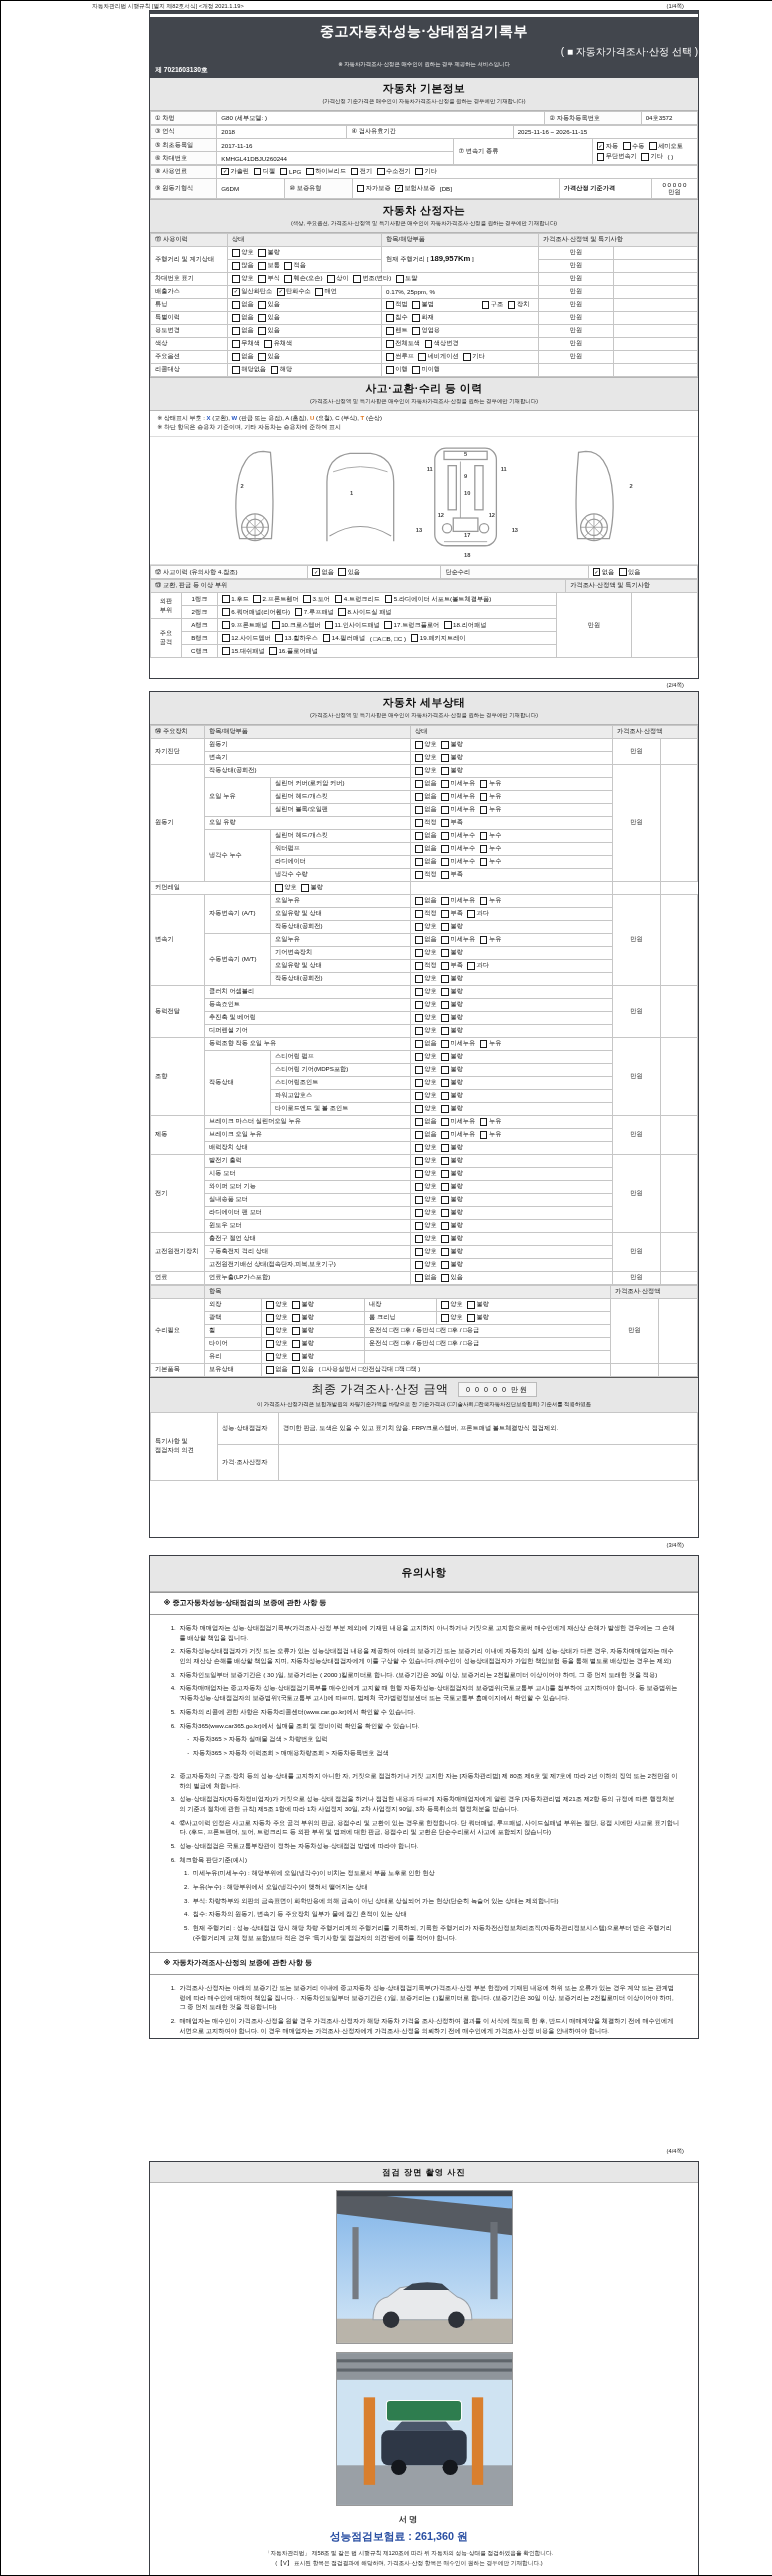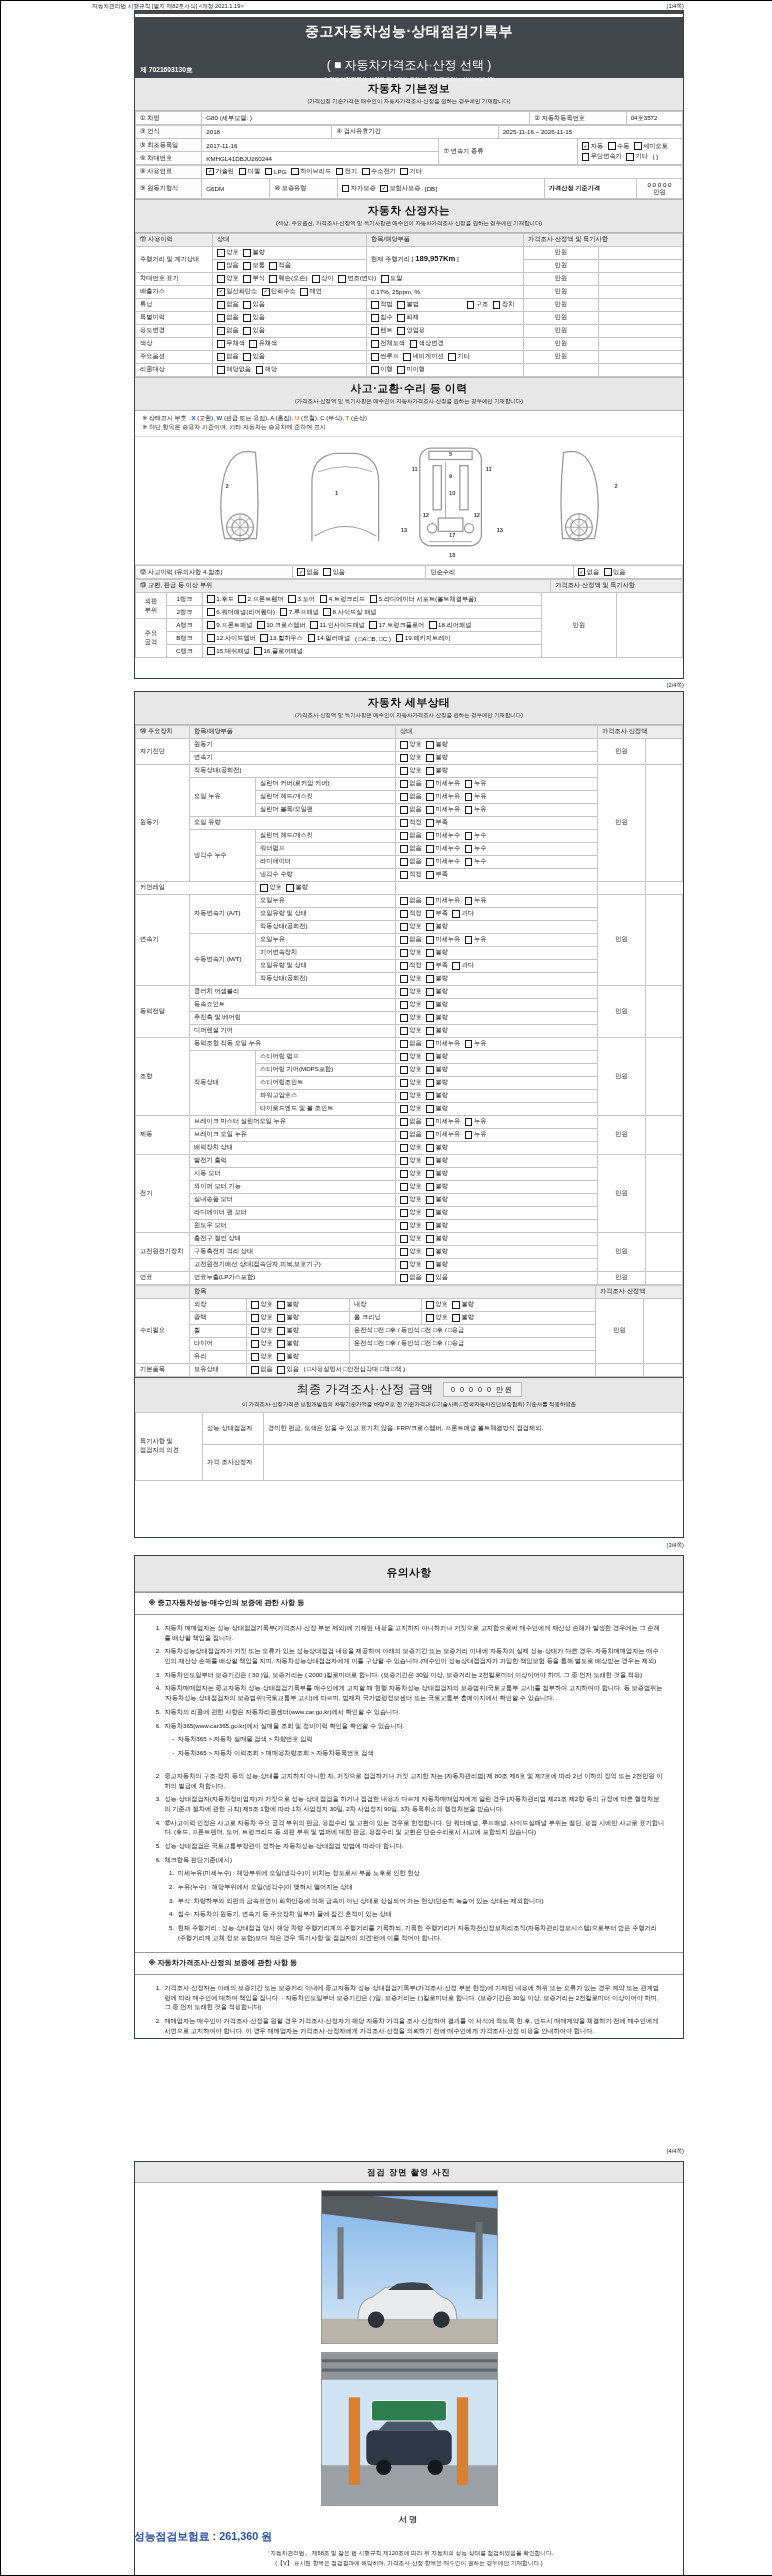"중고자동차성능·상태점검기록부" .doc { left: 133px -> 148px }
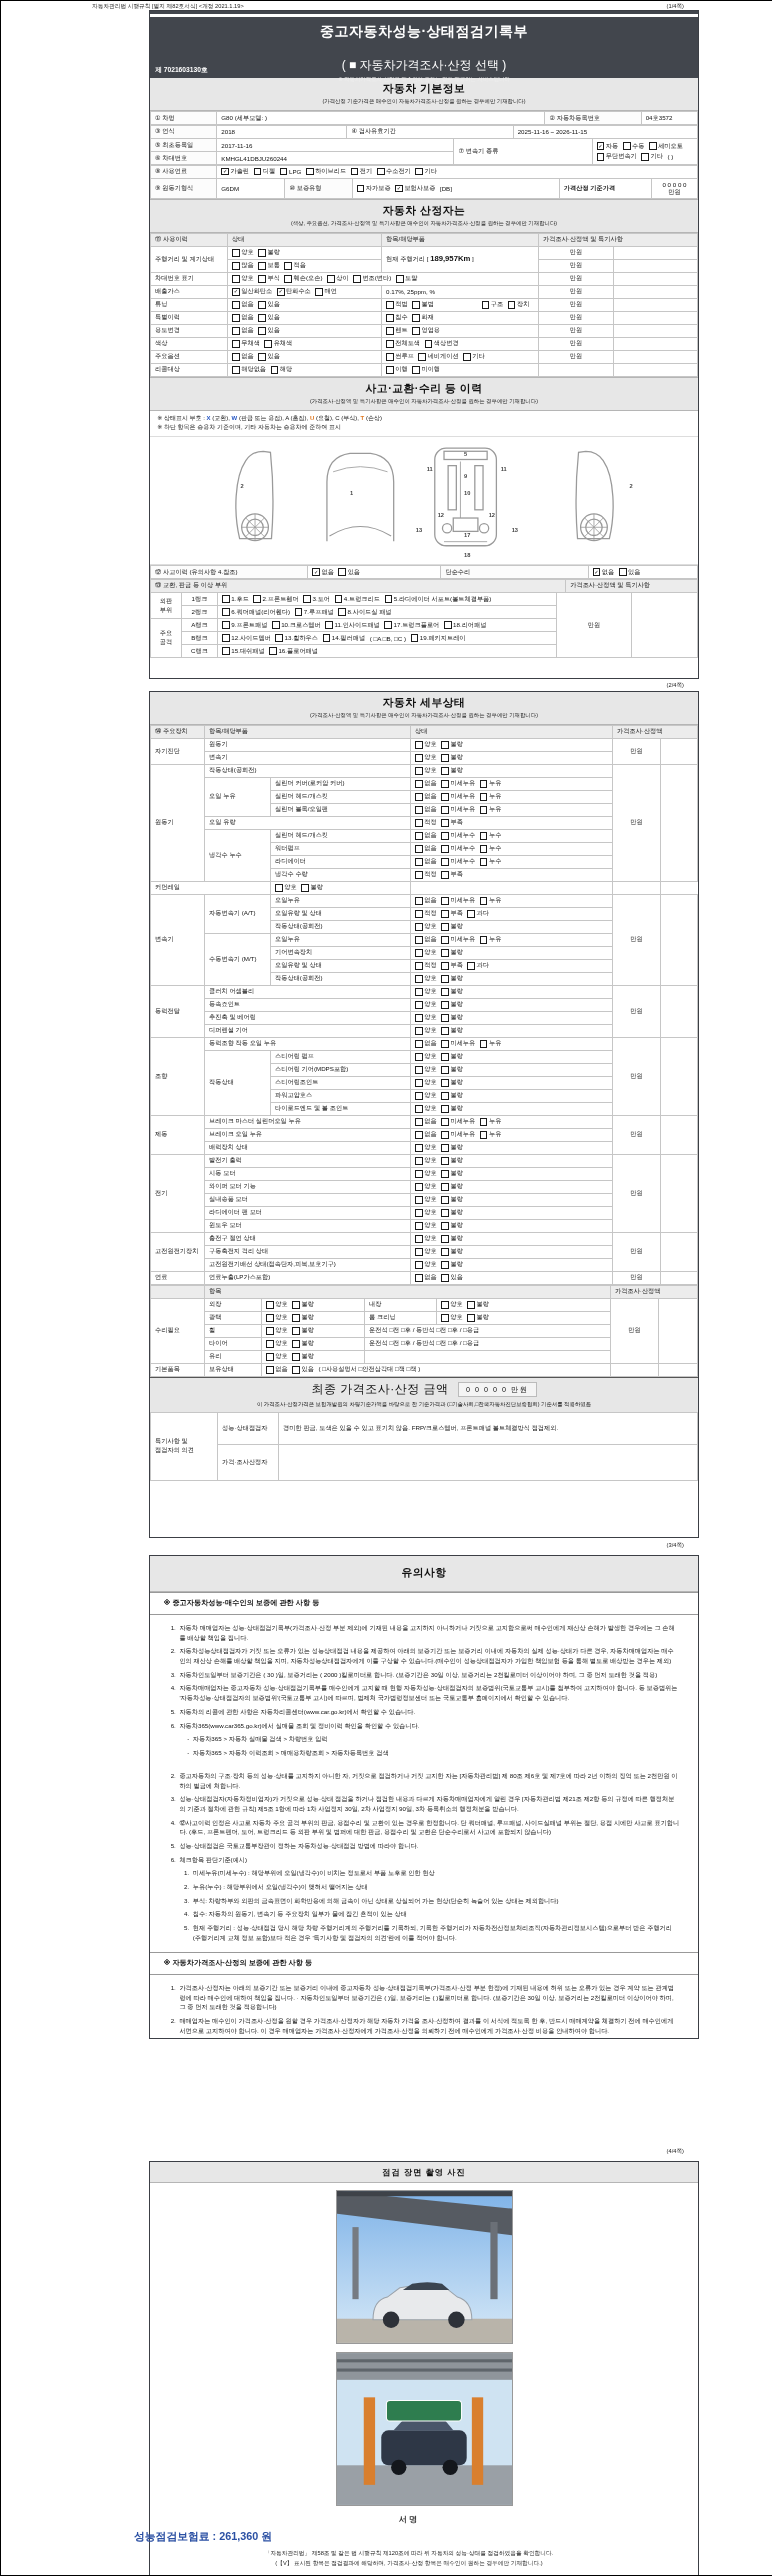"( ■ 자동차가격조사·산정 선택 )" .dksub { font-size: 12px -> 10px; margin-top: 16px -> 4px; text-align: center -> right }
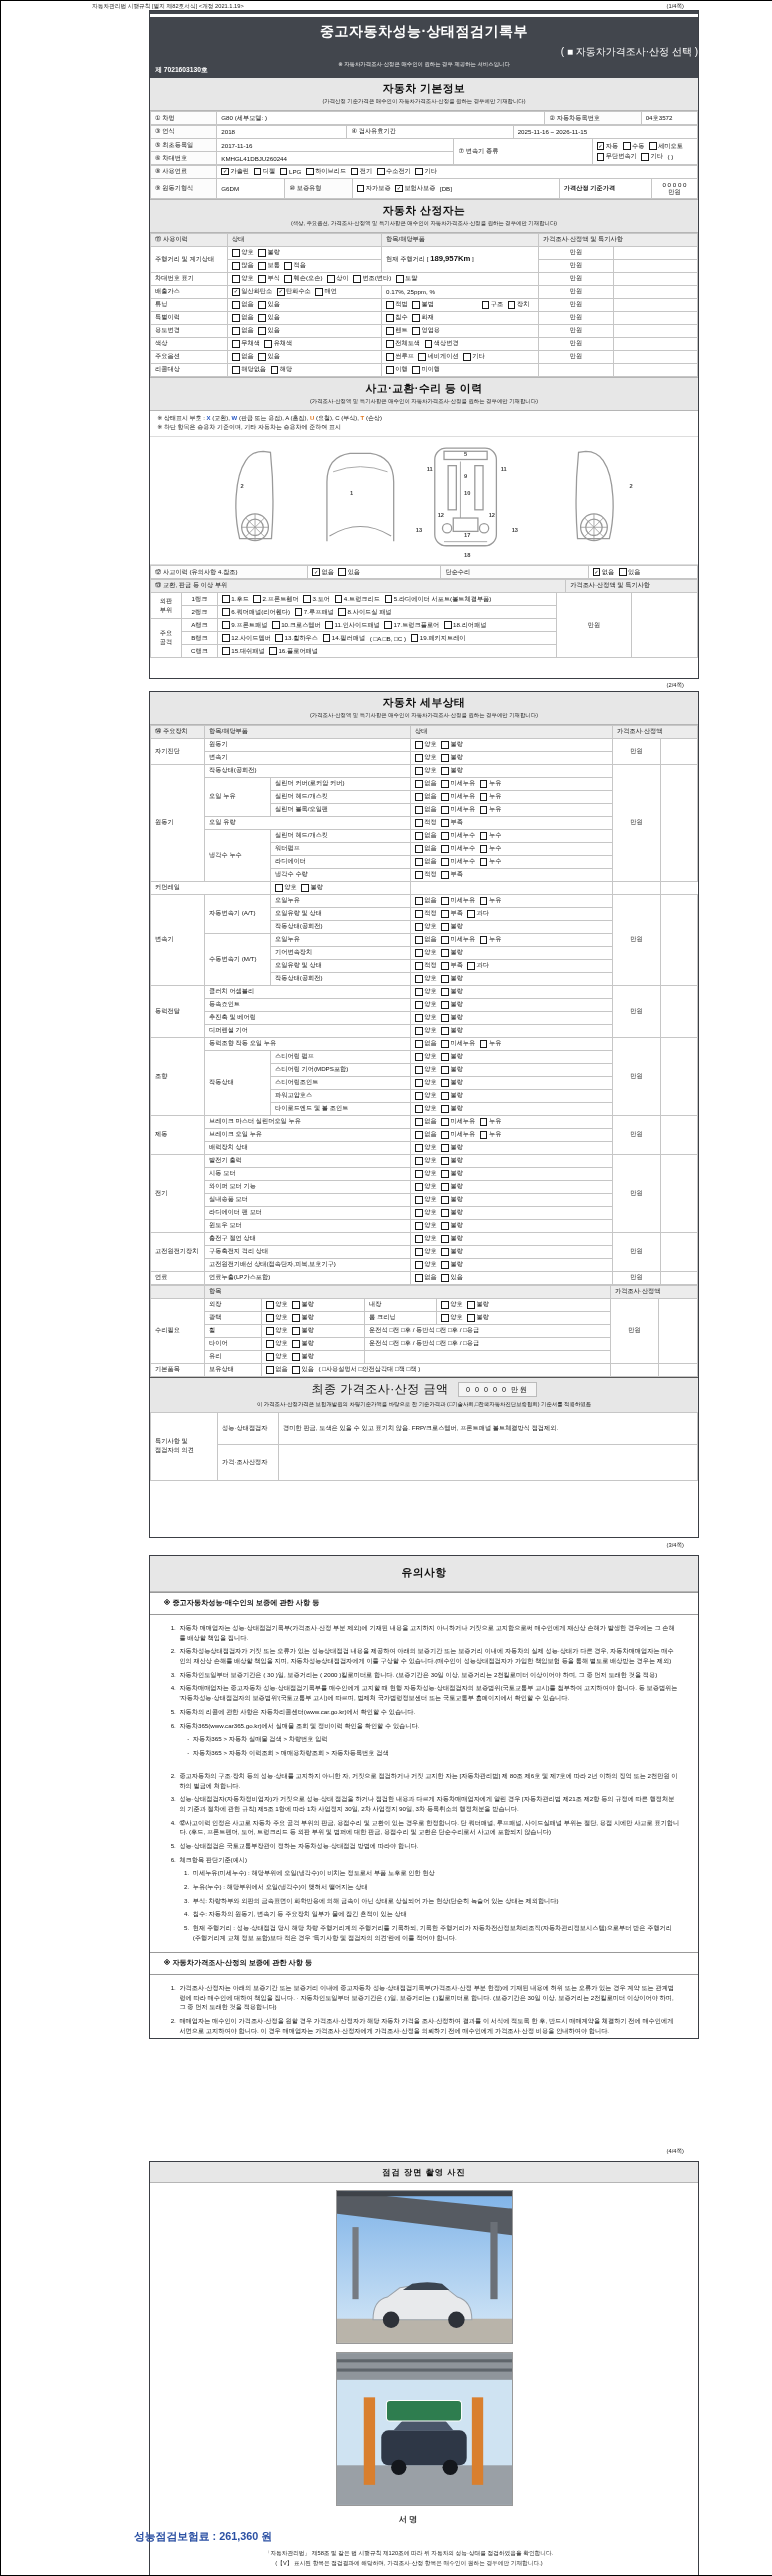"※ 중고자동차성능·매수인의 보증에 관한 사항" div.subhead { text: 매수인의 -> 상태점검의 }
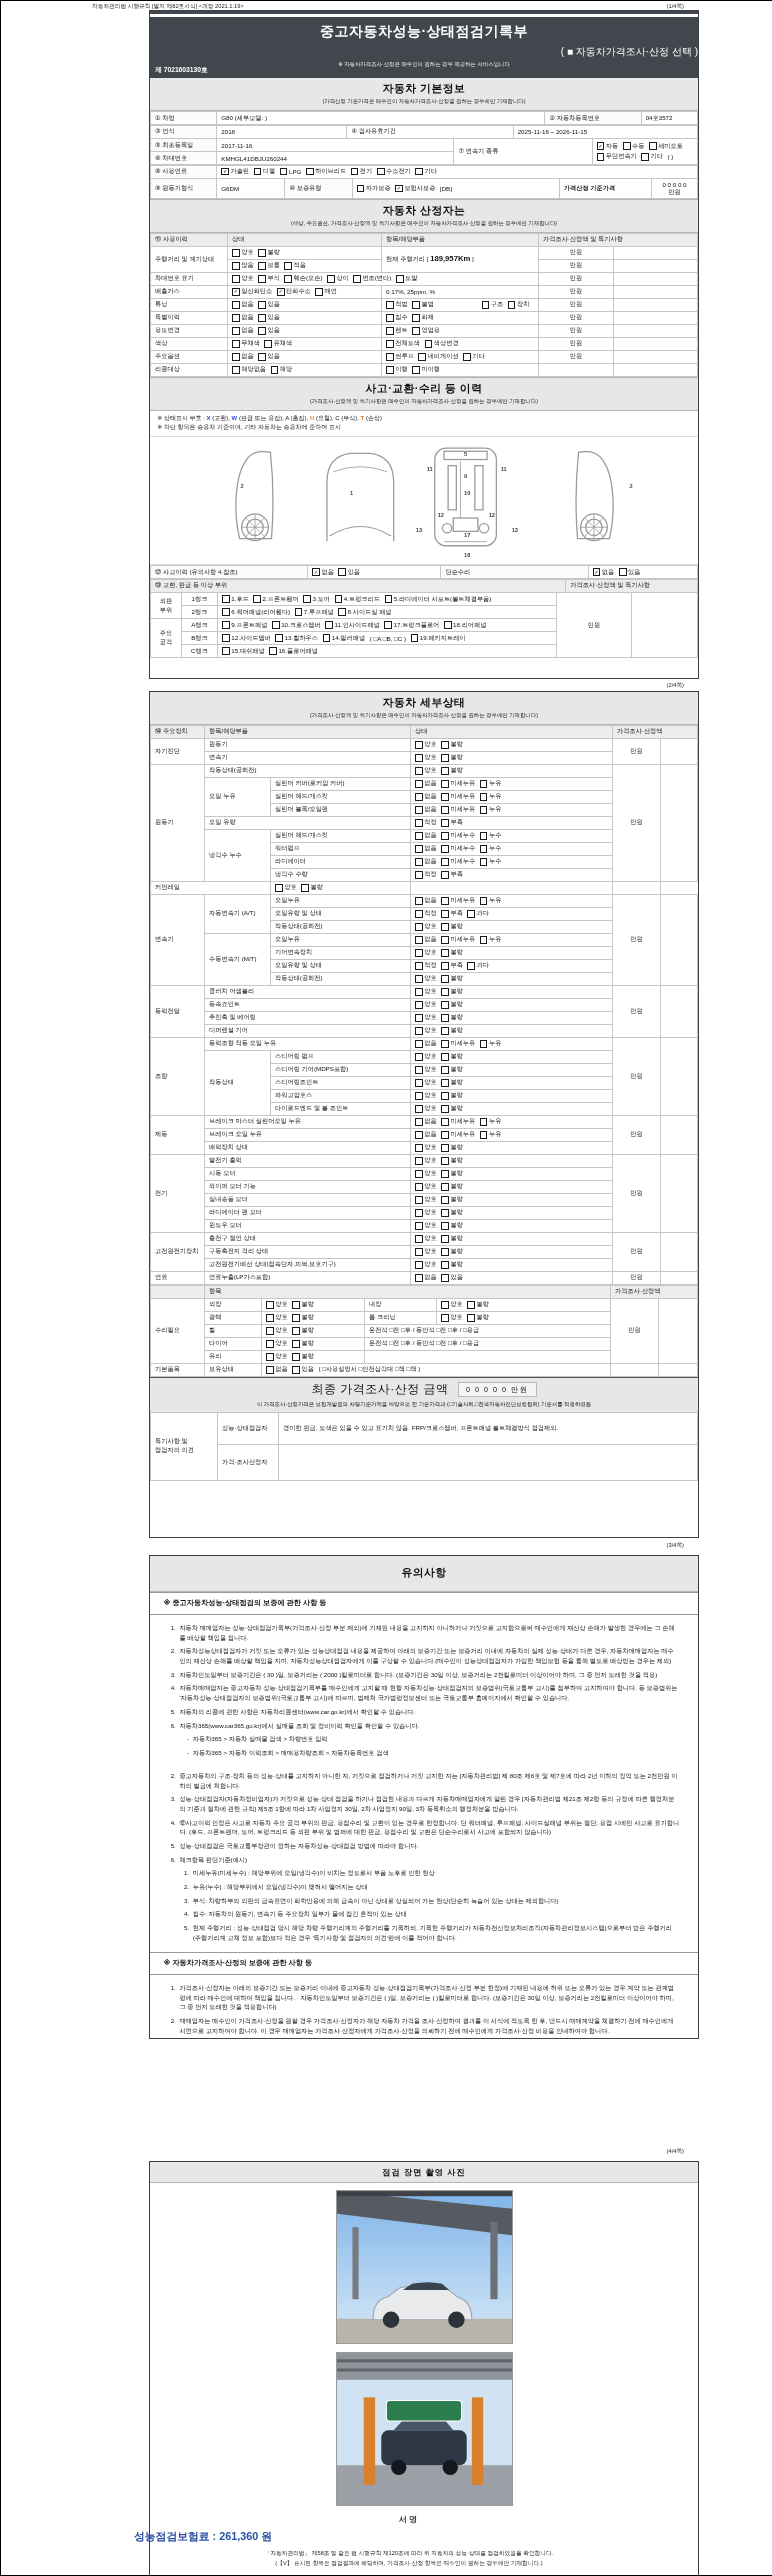"성능점검보험료 : 261,360 원" .fee { text-align: left -> center }
